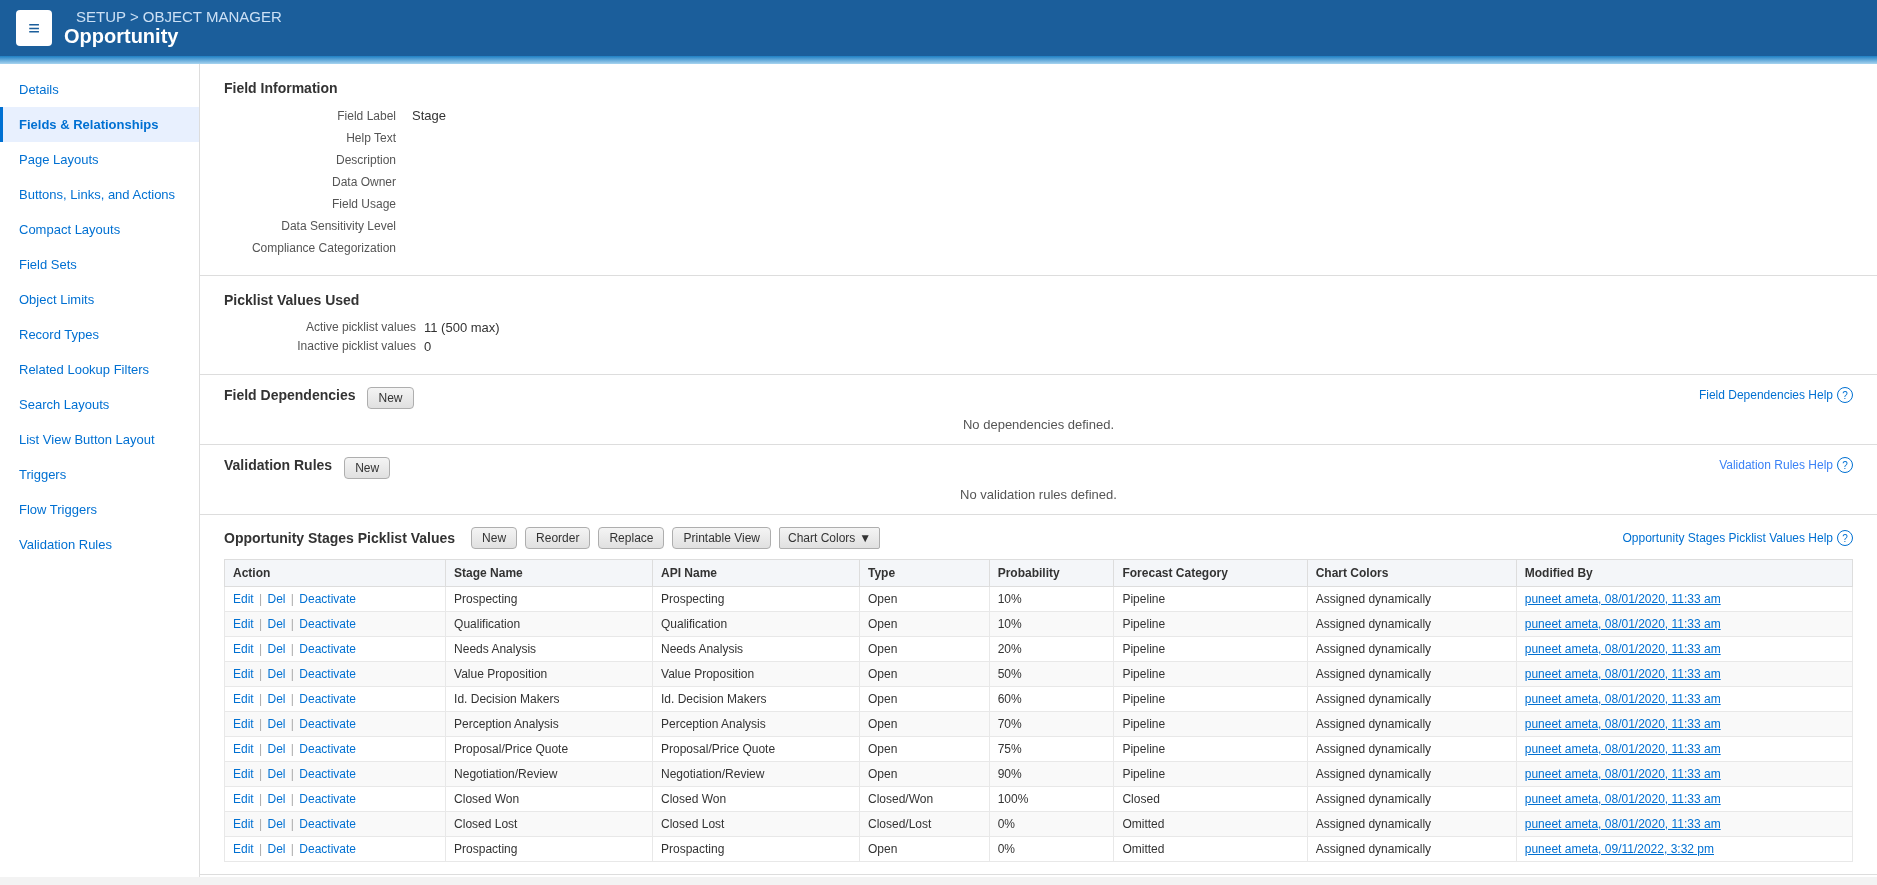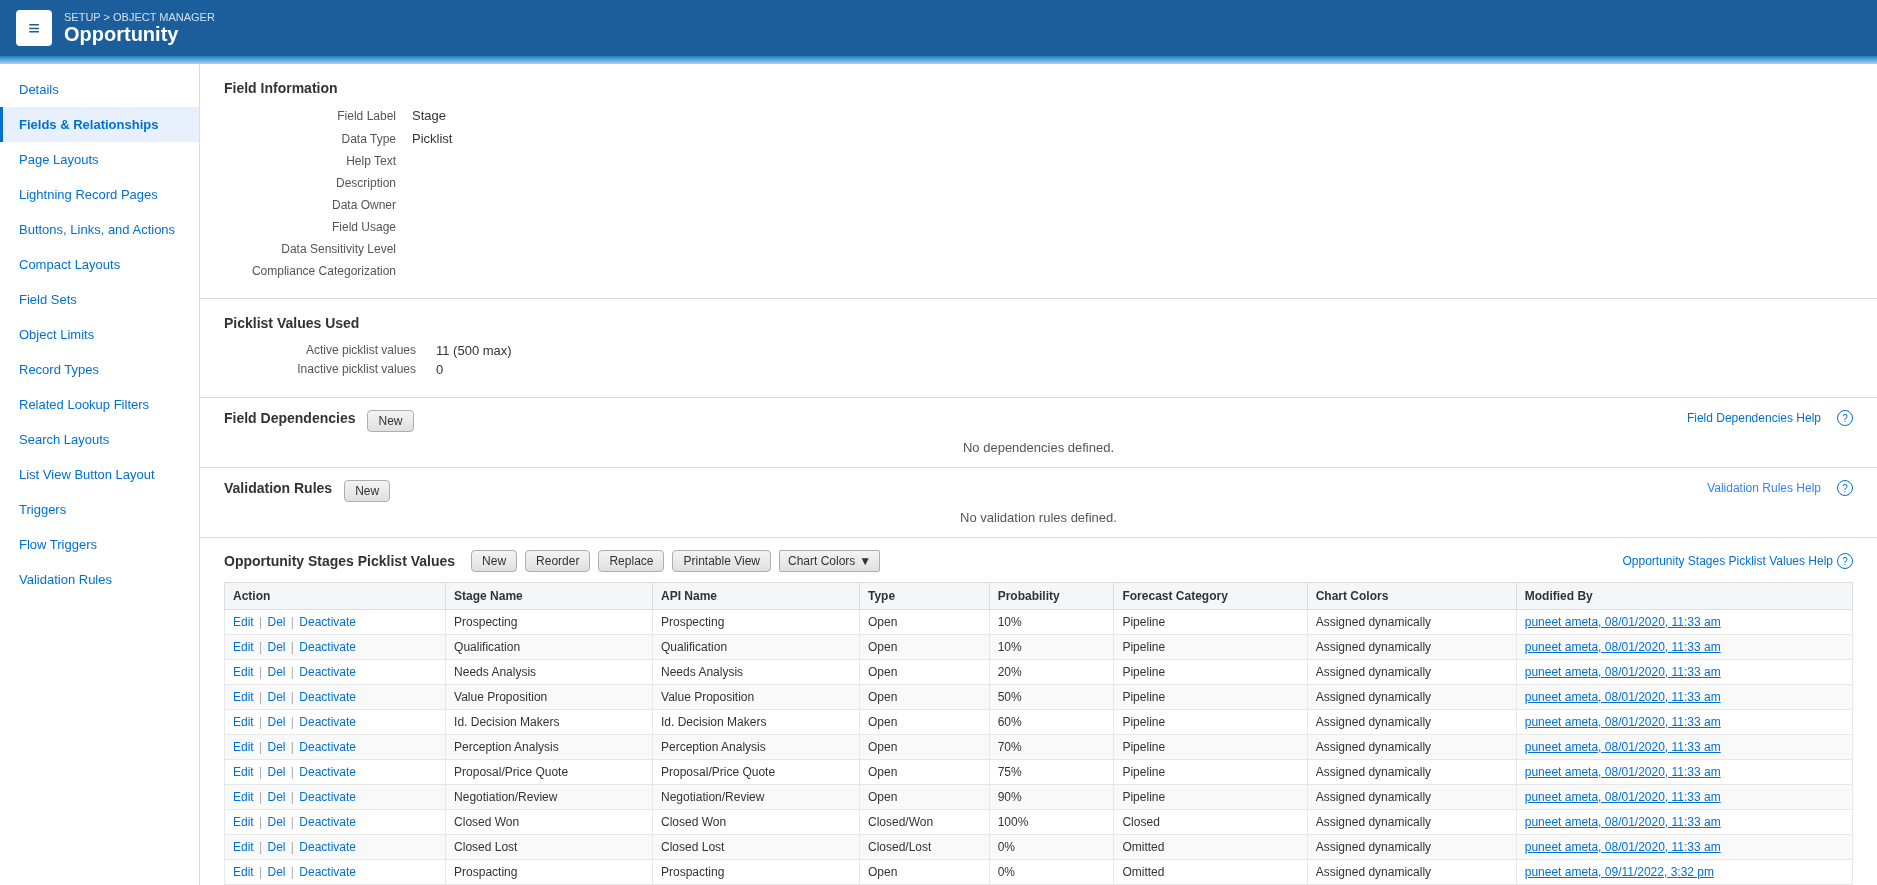"SETUP > OBJECT MANAGER" .header-breadcrumb { font-size: 11px -> 15px; margin-left: none -> 12px }
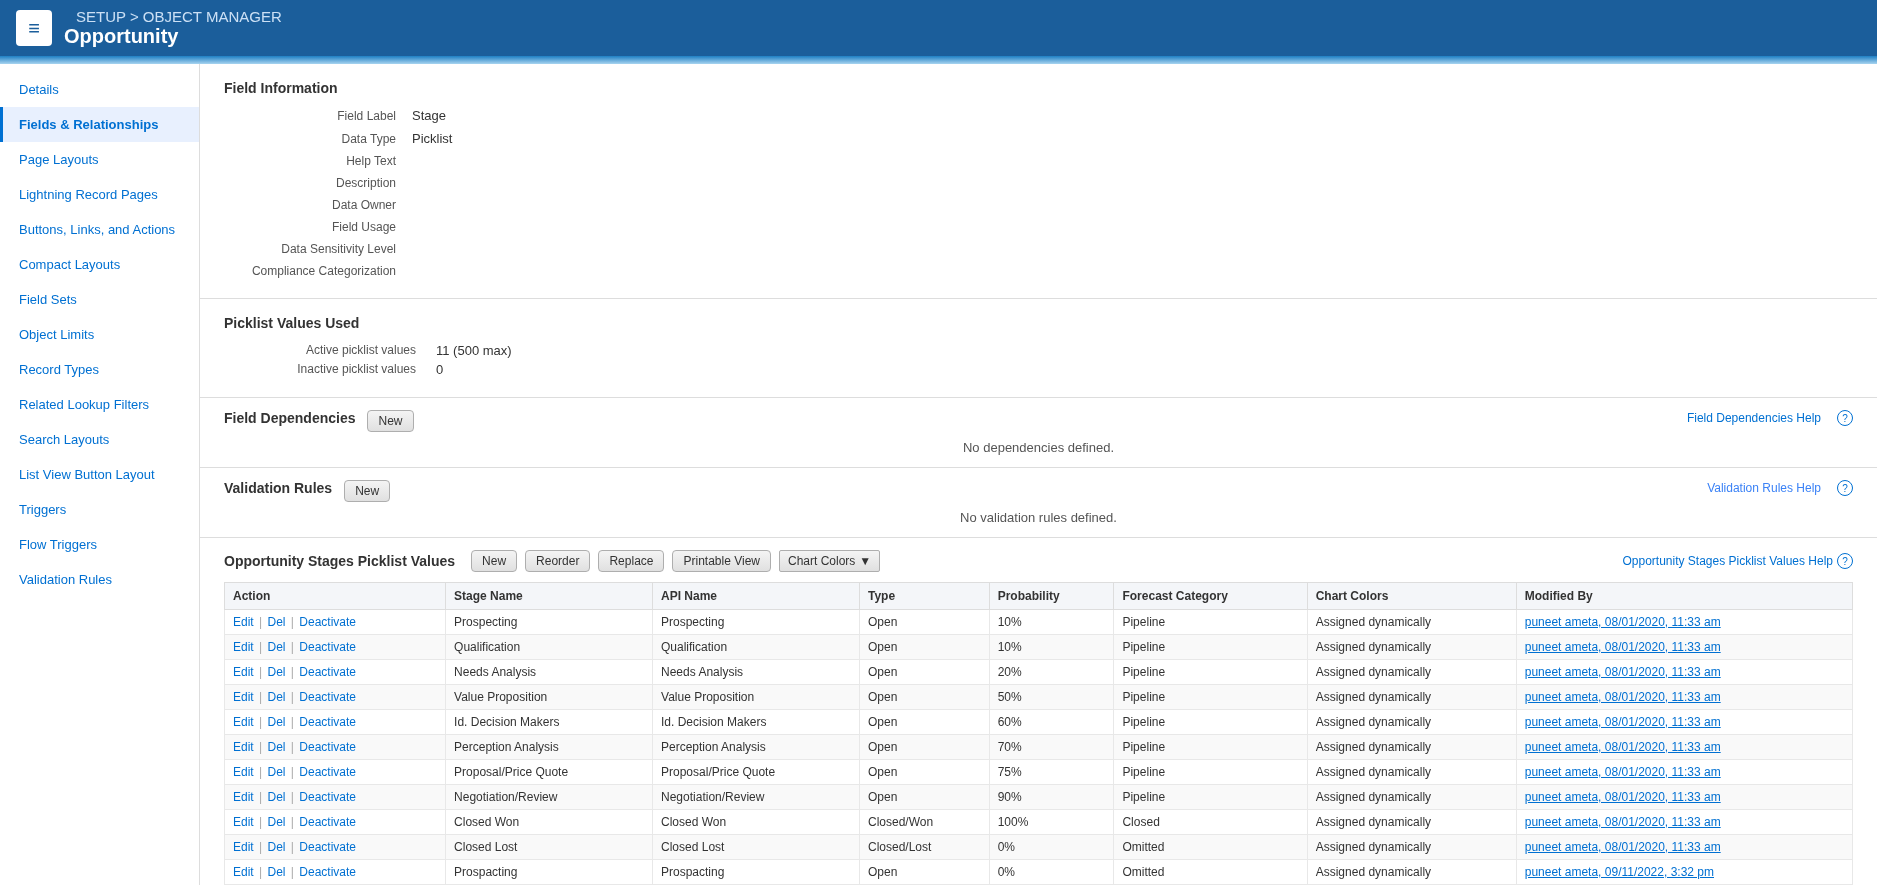"Data Type" div.field-row { html: <div> <span>Data Type</span> <span>Picklist</span> </div> -> none }
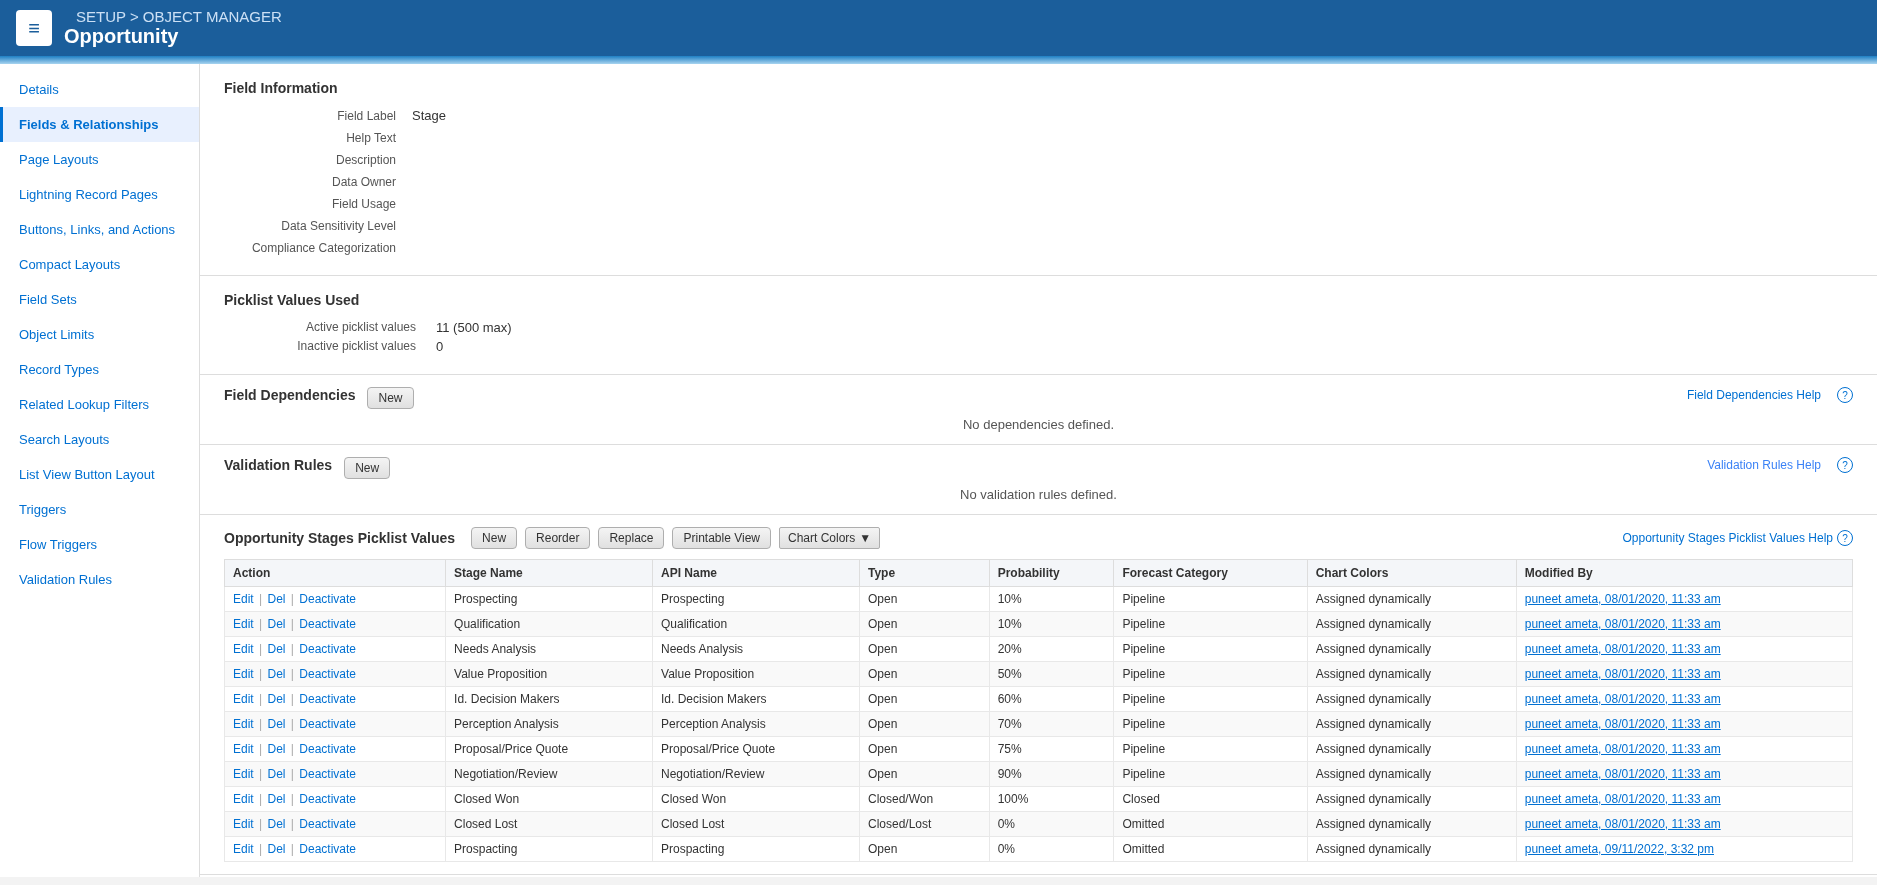"Lightning Record Pages" div.sidebar-item { html: <div>Lightning Record Pages</div> -> none }
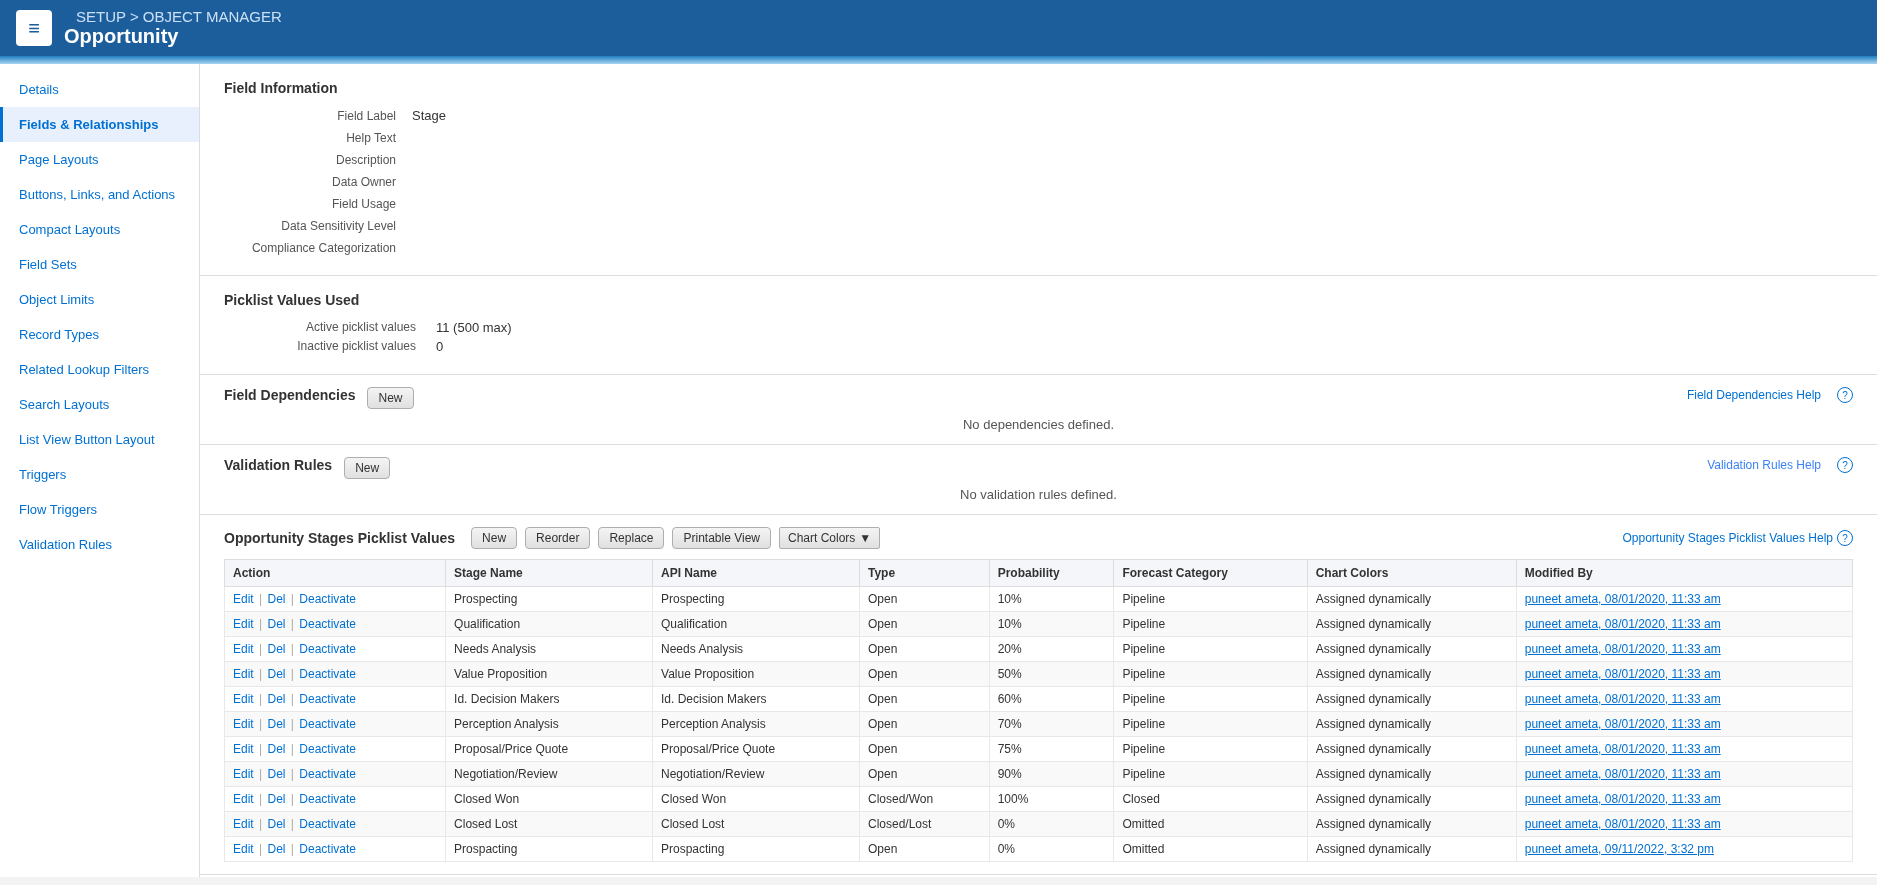"Active picklist values" .picklist-row { gap: 12px -> 0 }
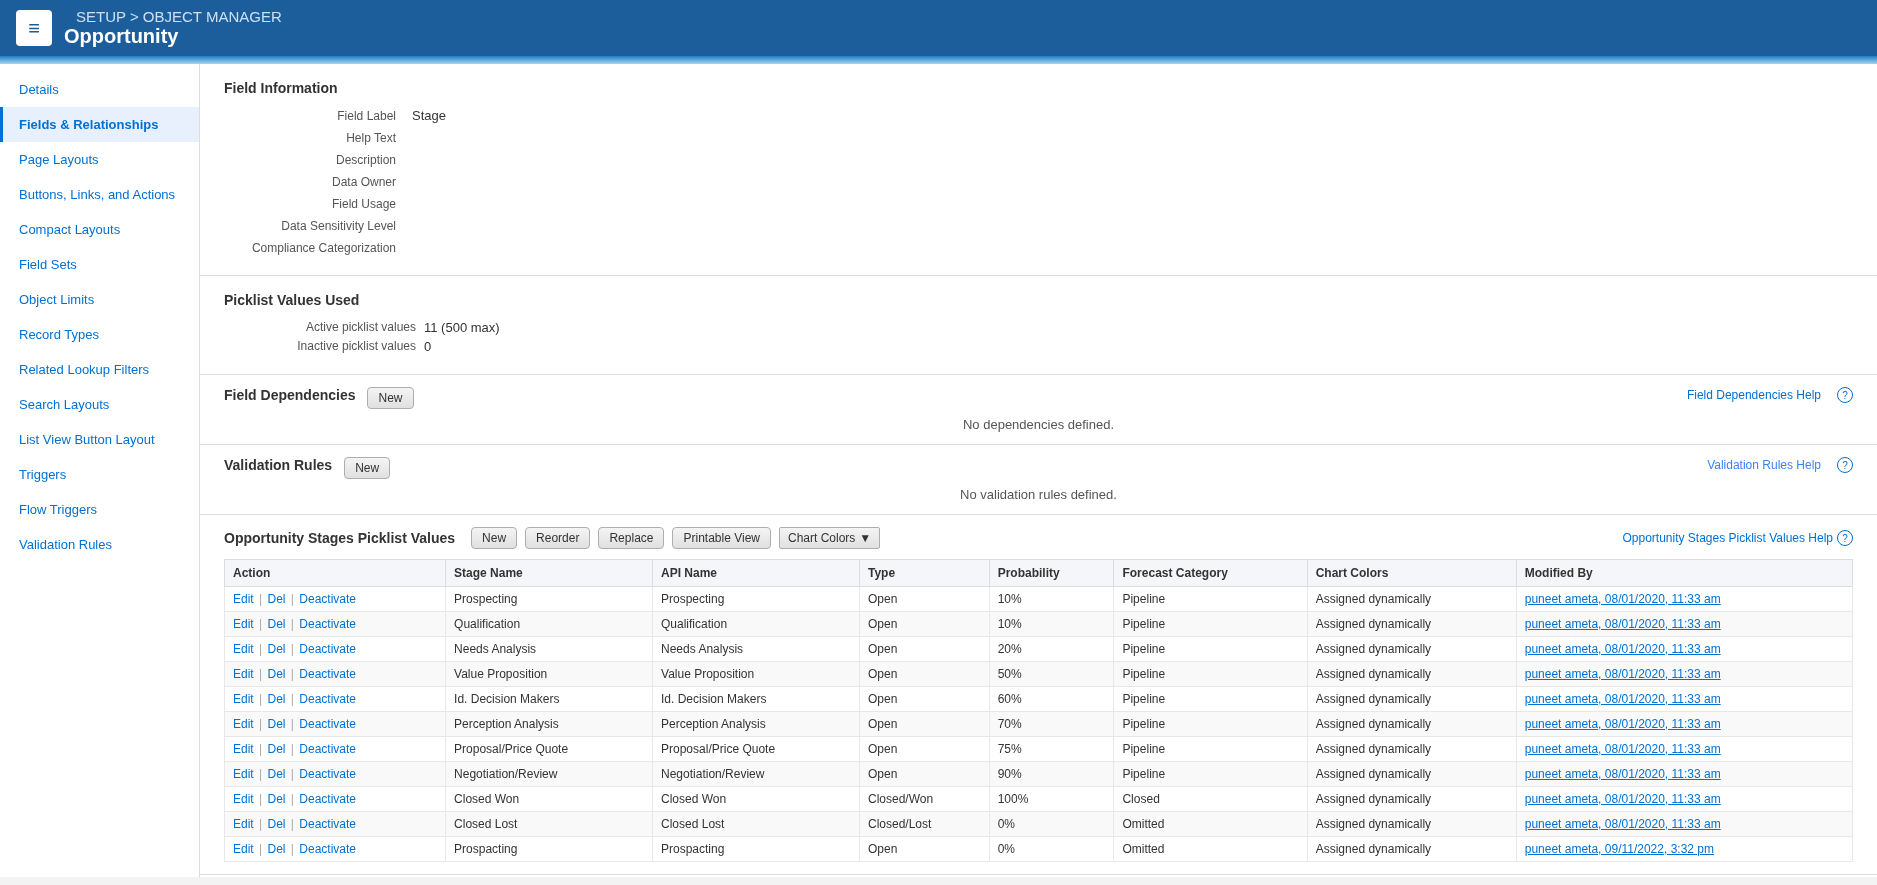"Field Dependencies Help" .dep-help { gap: 16px -> 4px }
